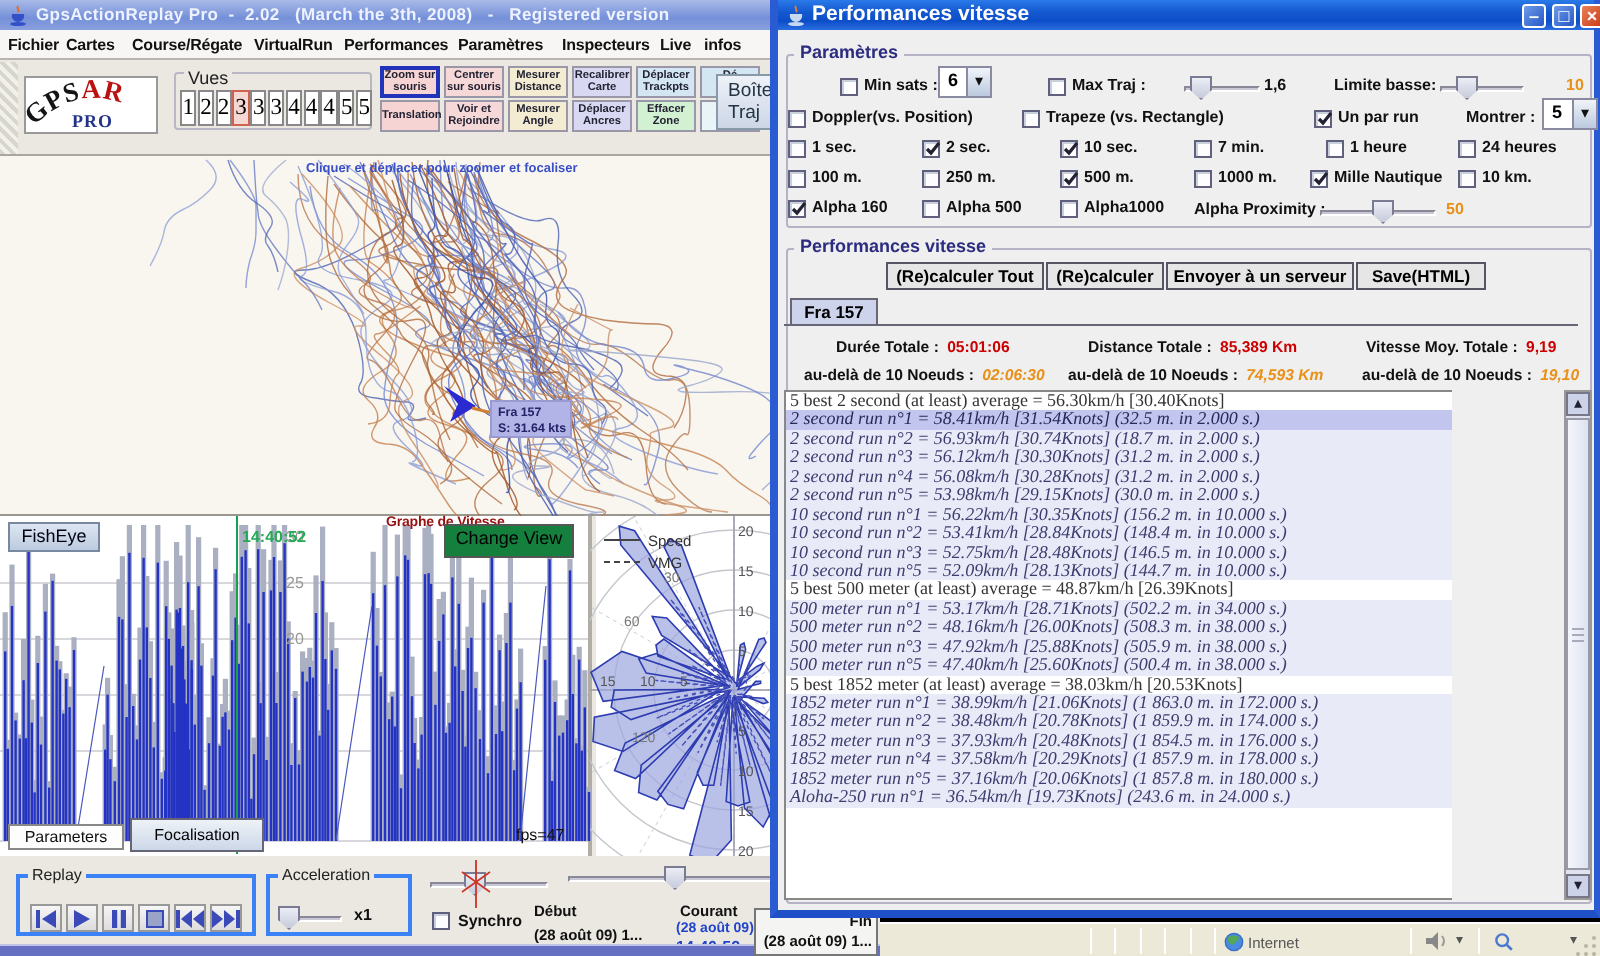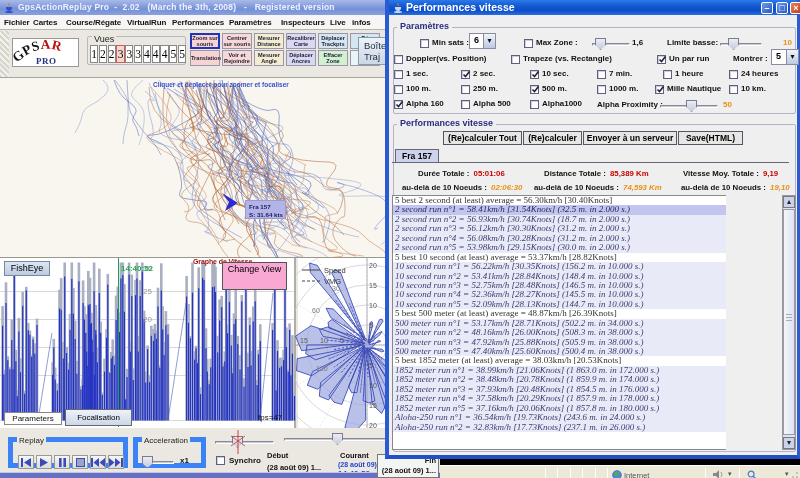"Max Zone :" span.cl { text: Zone -> Traj }
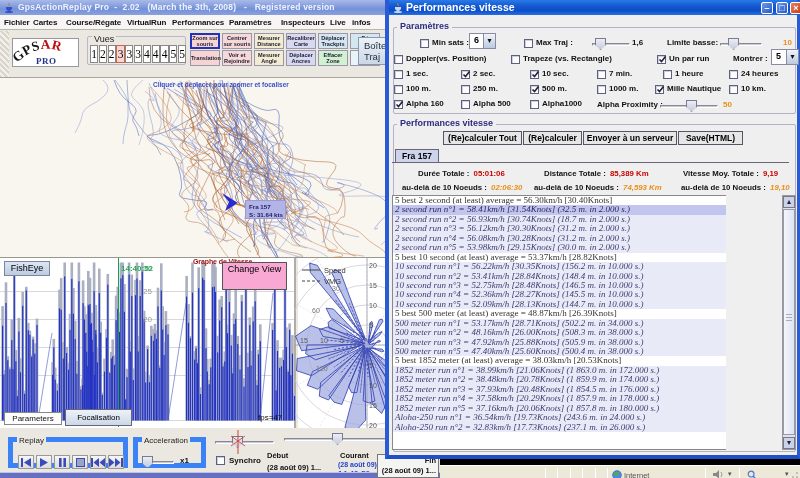"5 best 10 second (at" div.lh { html: <div>5 best 10 second (at least) average = 53.37km/h [28.82Knots]</div> -> none }
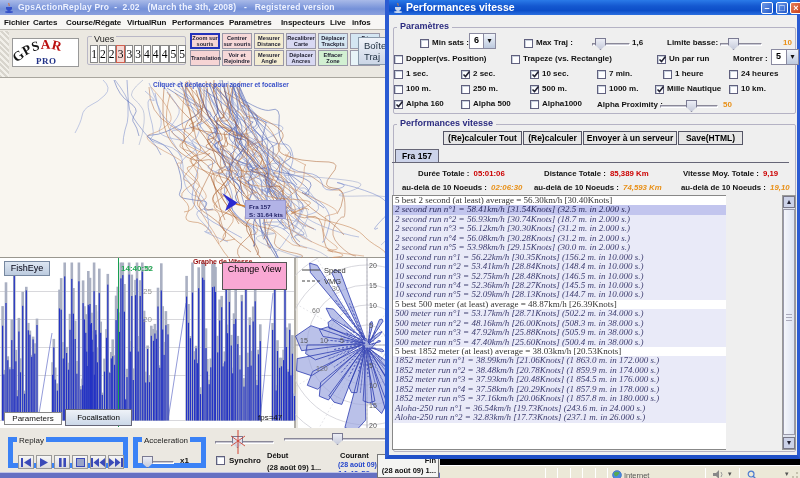"Change View" #changeview { background: #f9a8d4 -> #15803d; height: 28px -> 17px }
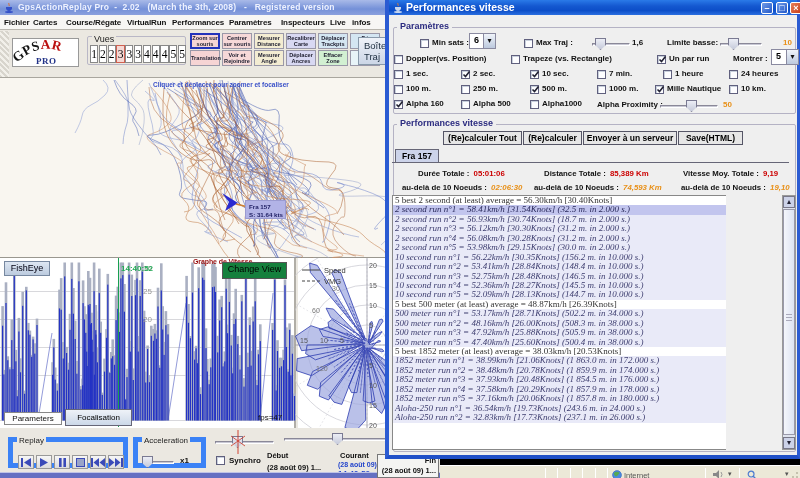"10 second run n°4 =" div.lr { html: <div>10 second run n°4 = 52.36km/h [28.27Knots] (145.5 m. in 10.000 s.)</div> -> none }
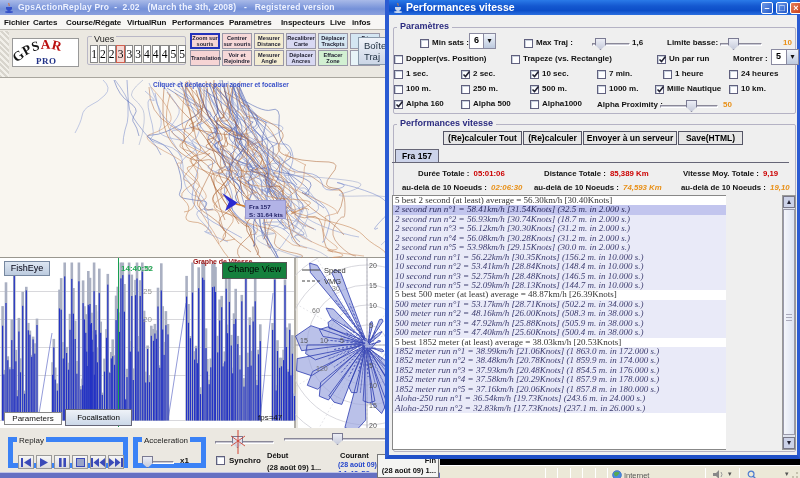"Aloha-250 run n°2 = 32.83km/h" div.lr { html: <div>Aloha-250 run n°2 = 32.83km/h [17.73Knots] (237.1 m. in 26.000 s.)</div> -> none }
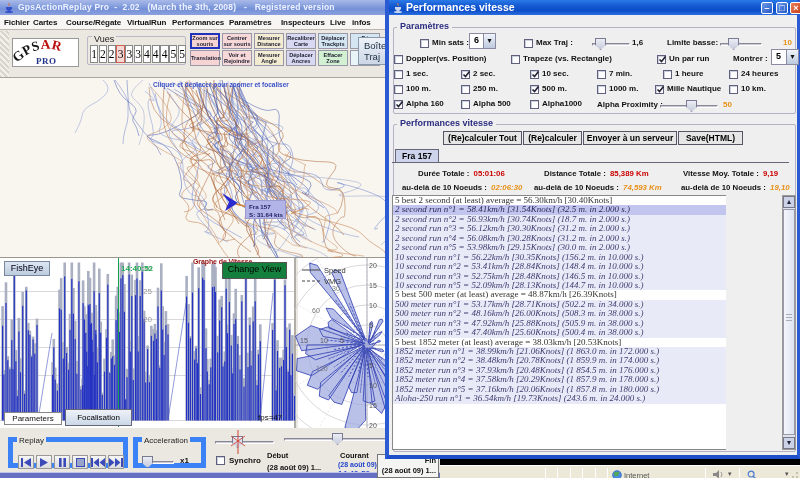"Replay" .gbox { border: 5px solid #3b82f6 -> 2px solid #3b82f6 }
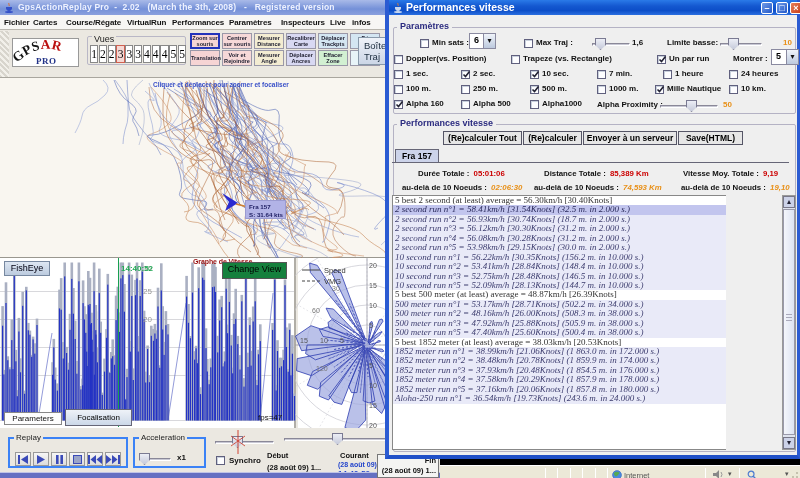"Internet" #statusbar { border-top: 6px solid #000000 -> 2px solid #000000 }
